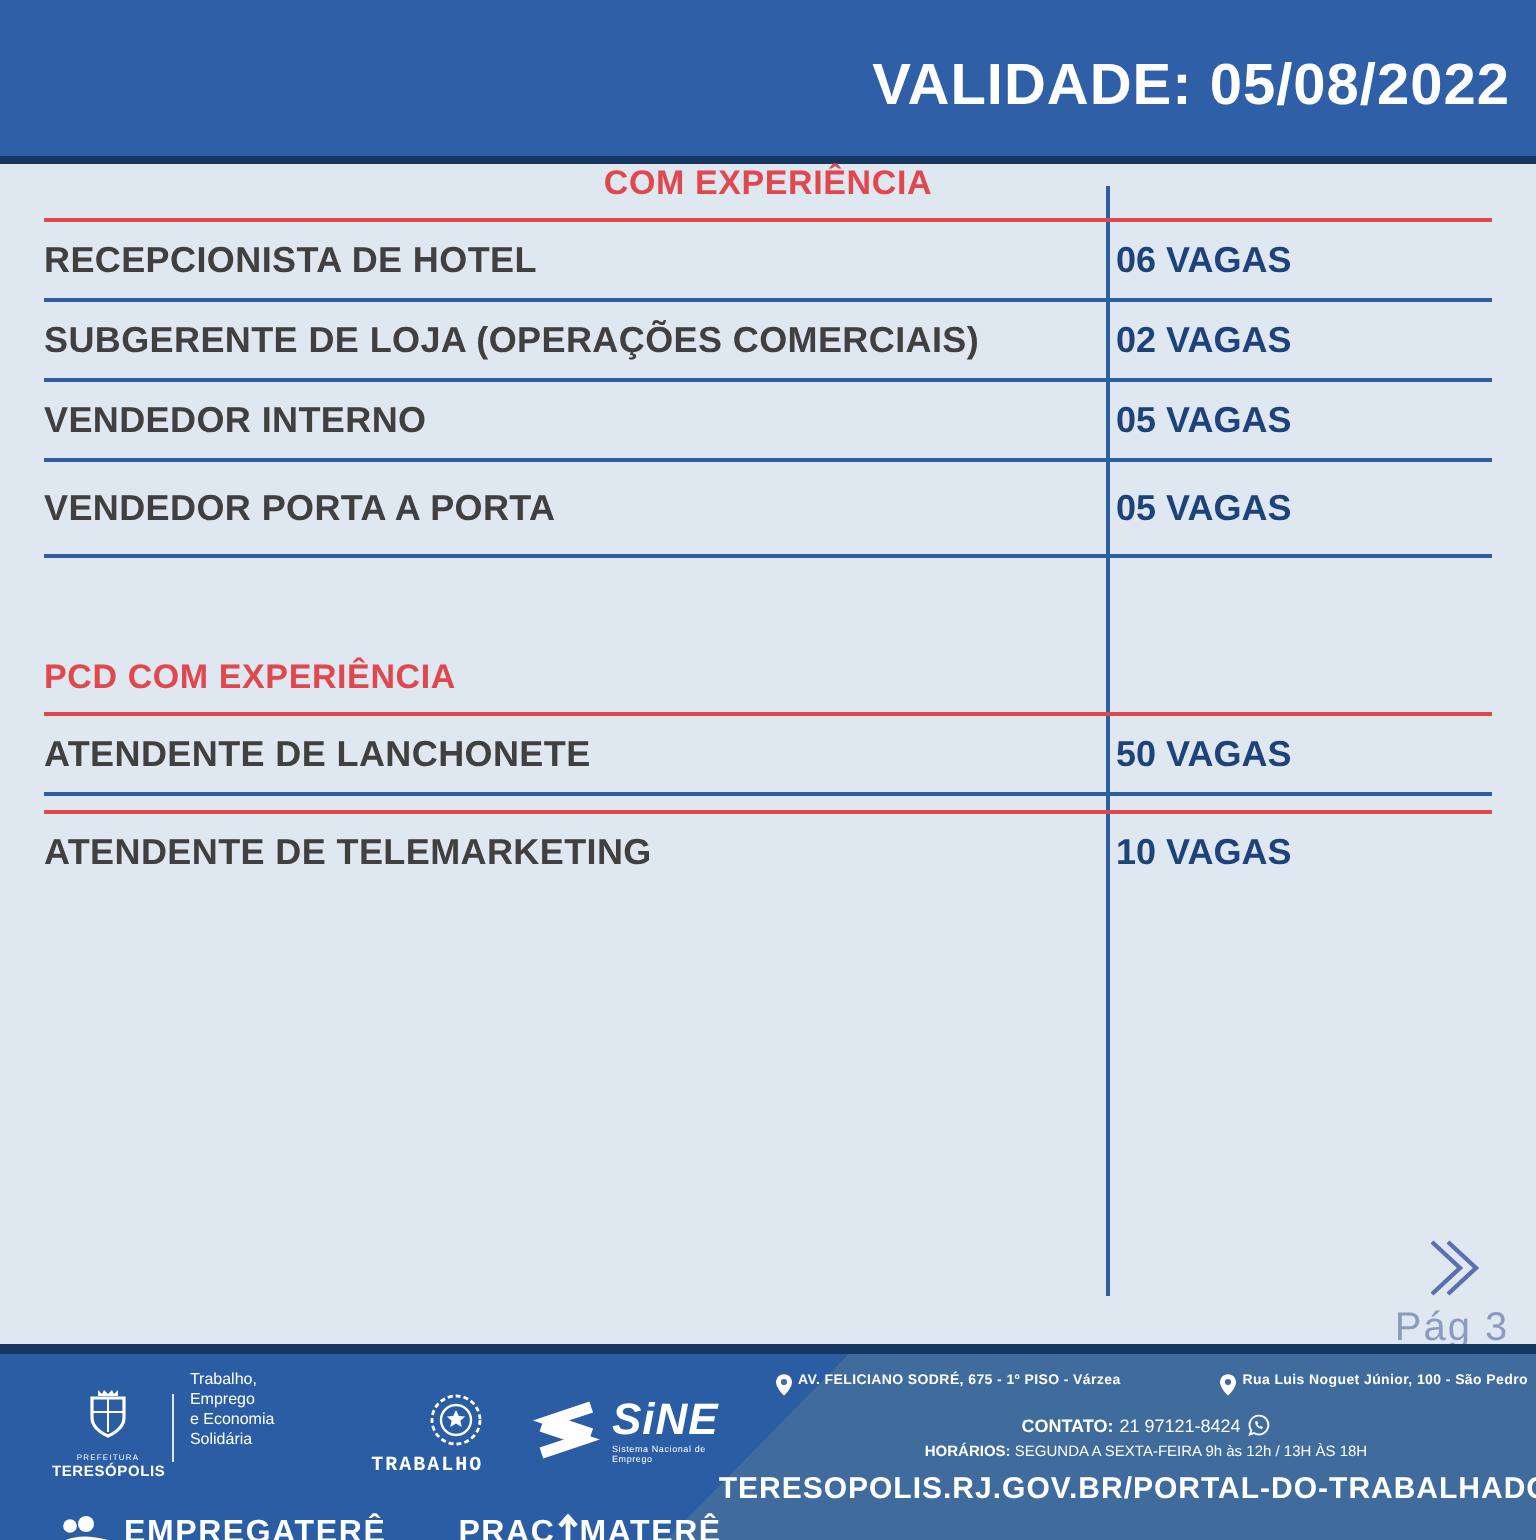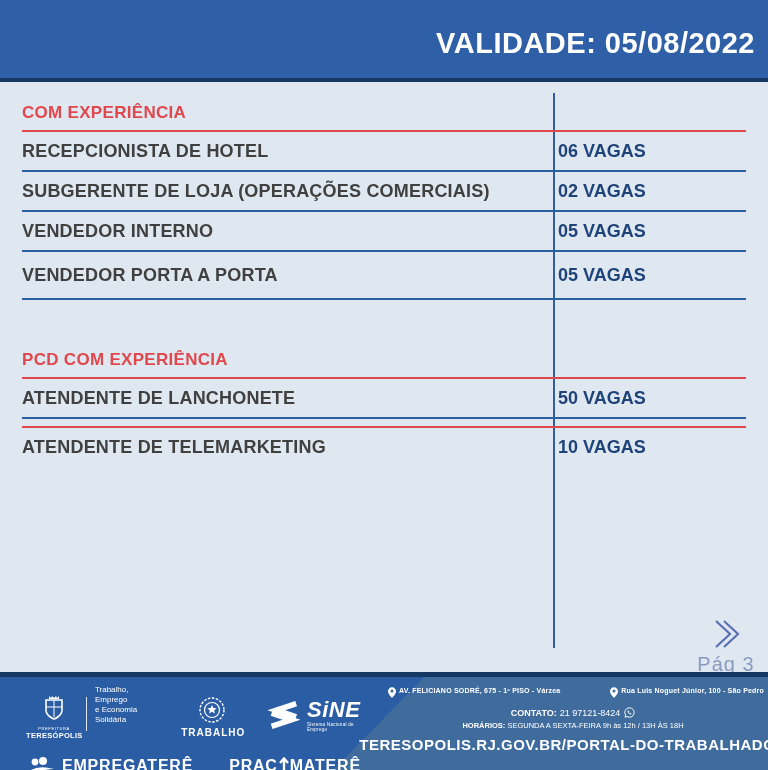"COM EXPERIÊNCIA" .mt-first { margin-top: 21px -> none; text-align: none -> center }
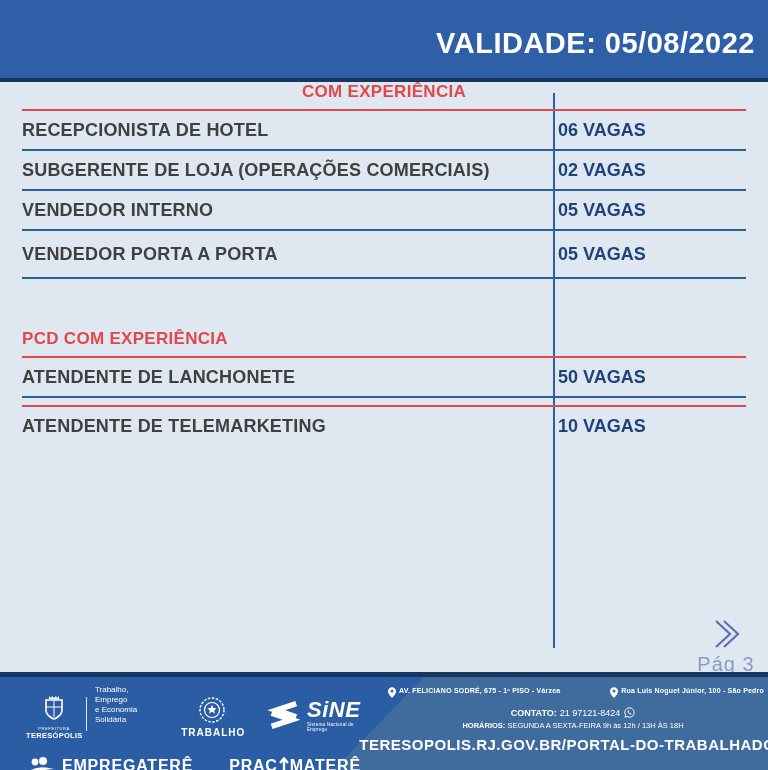"TRABALHO" .trabalho-block { font-family: none -> Liberation Mono, monospace; text-align: center -> right }
